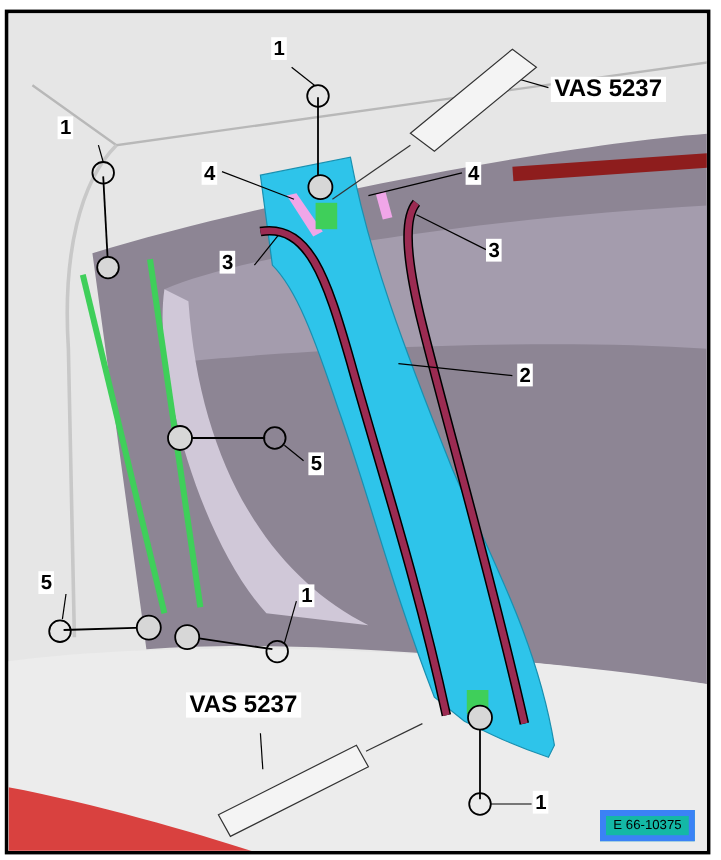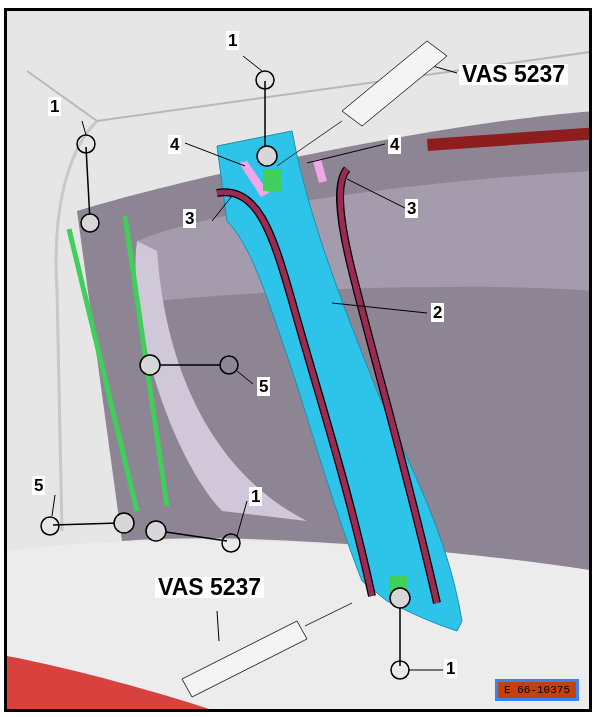"VAS 5237" .label.tool { font-size: 23px -> 20px }
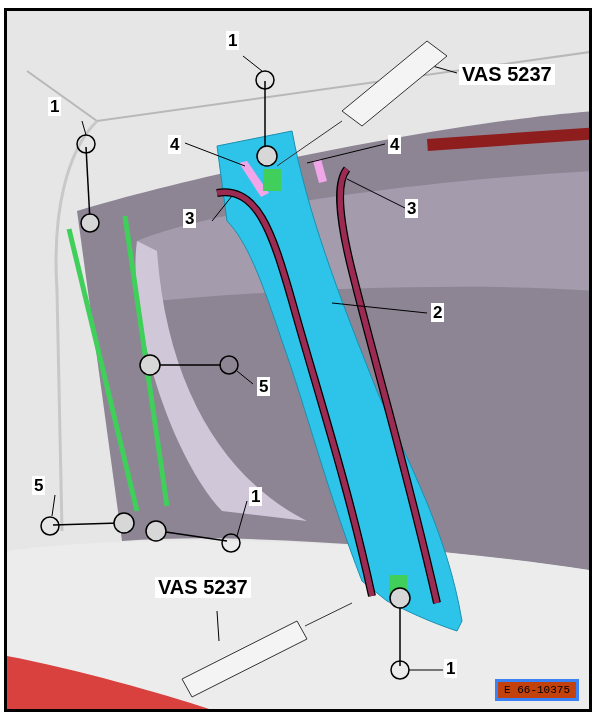"E 66-10375" .figref { background: #c2410c -> #14b8a6; border: 3px solid #3b82f6 -> 5px solid #3b82f6; font-family: Liberation Mono, monospace -> Liberation Sans, sans-serif }
